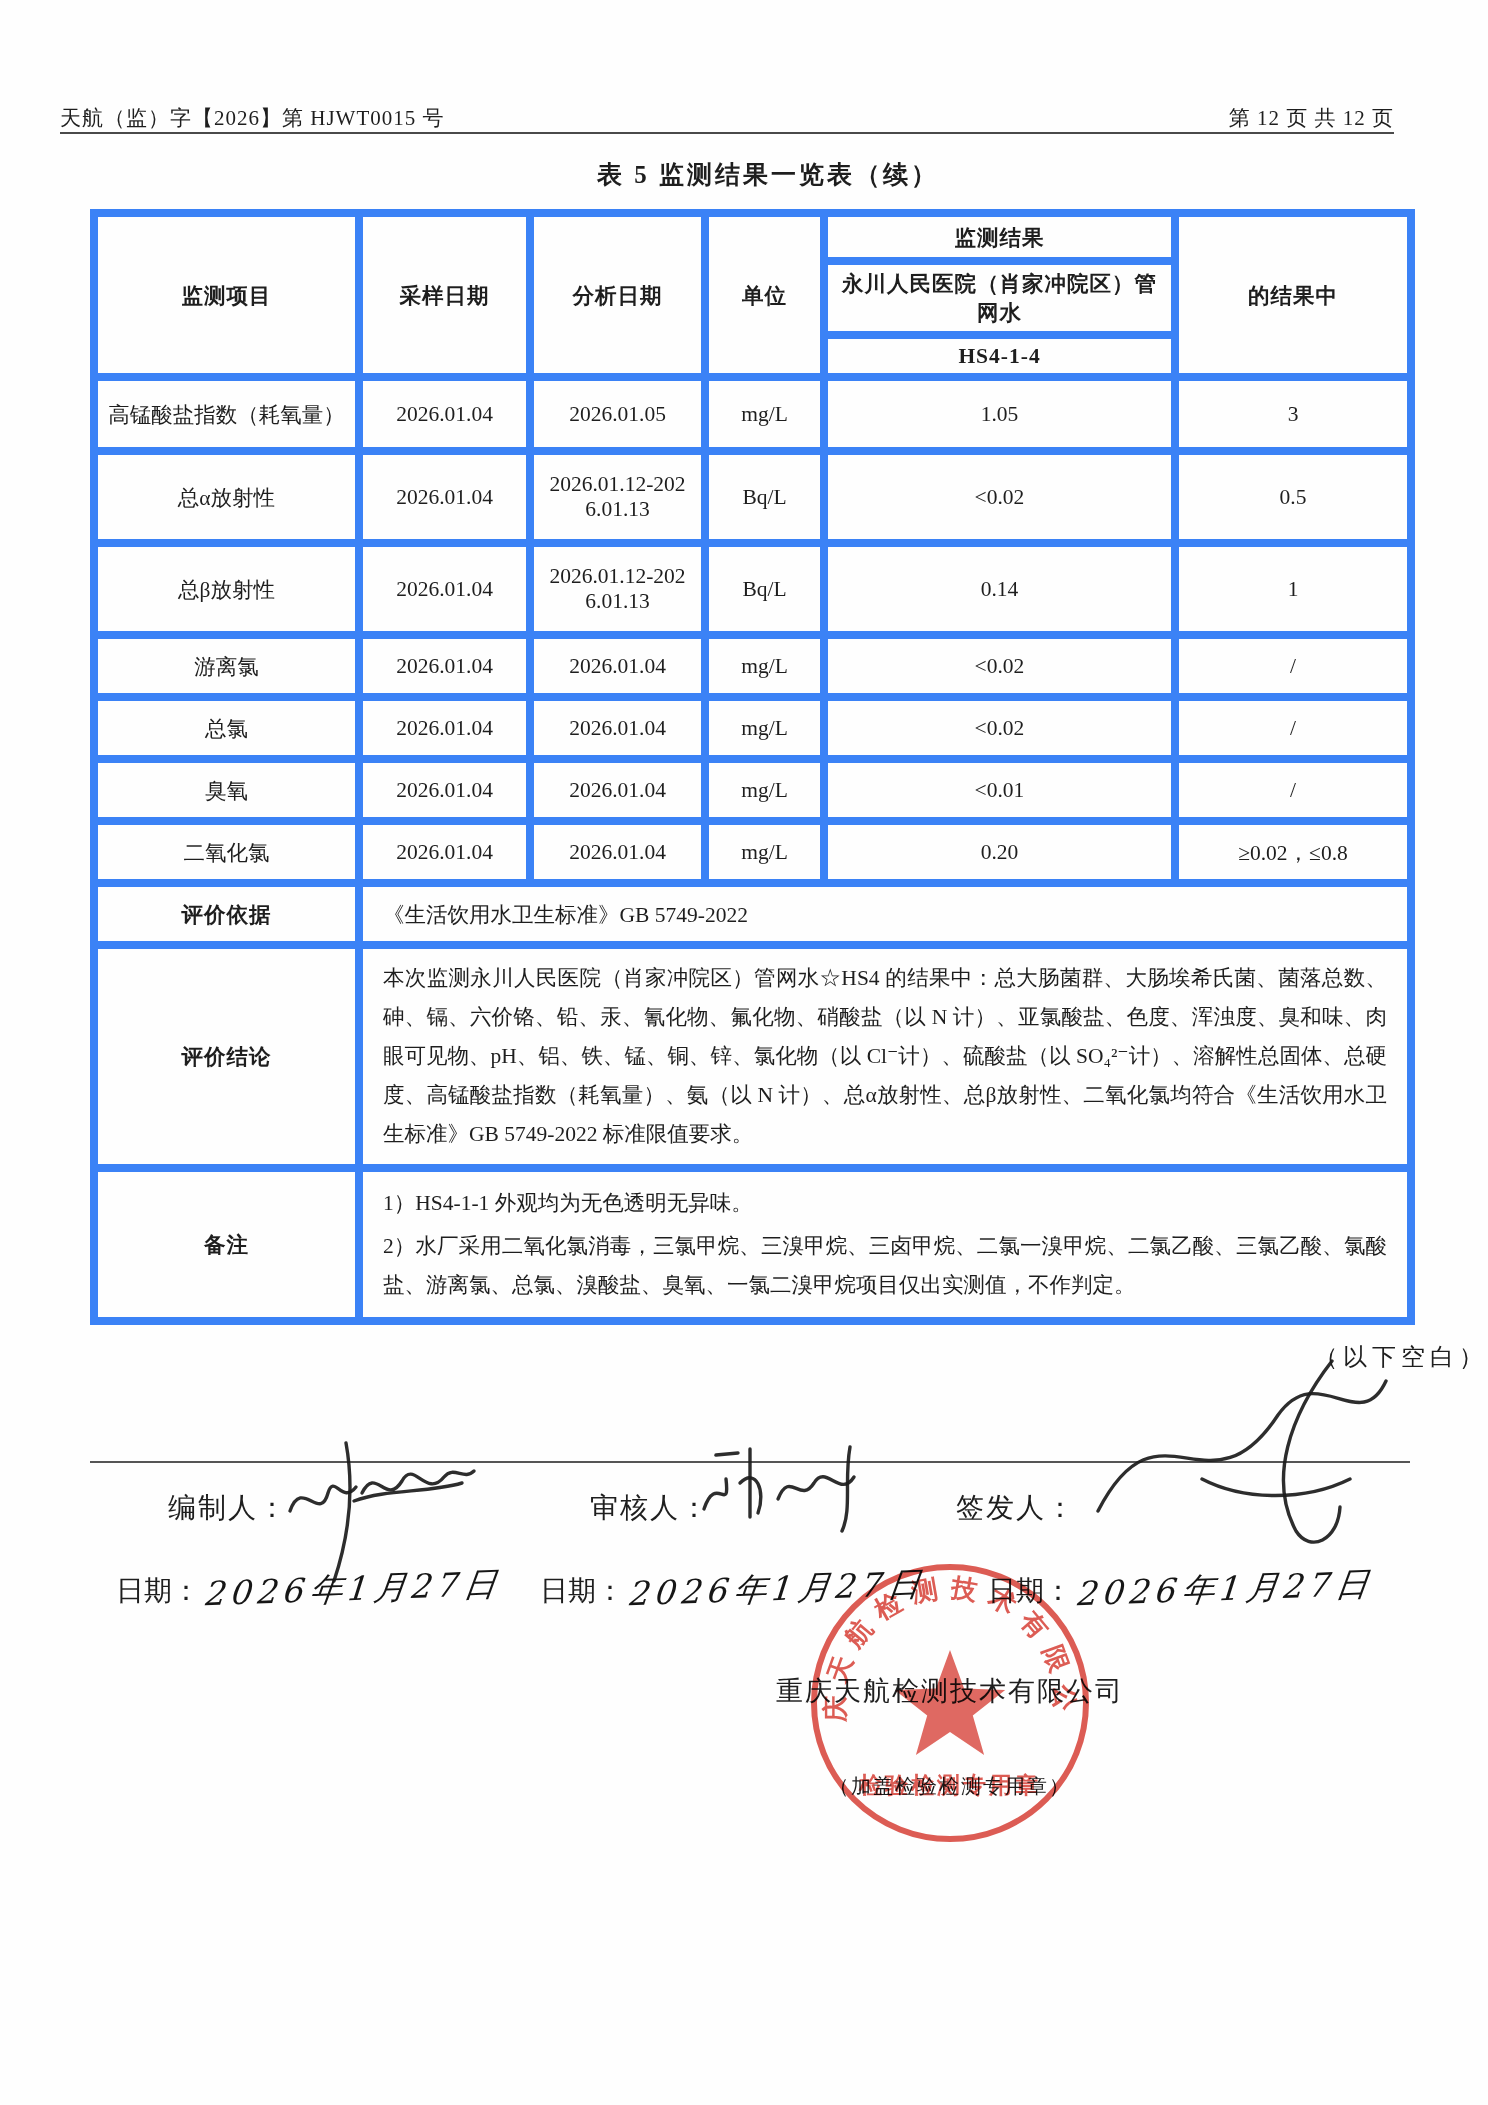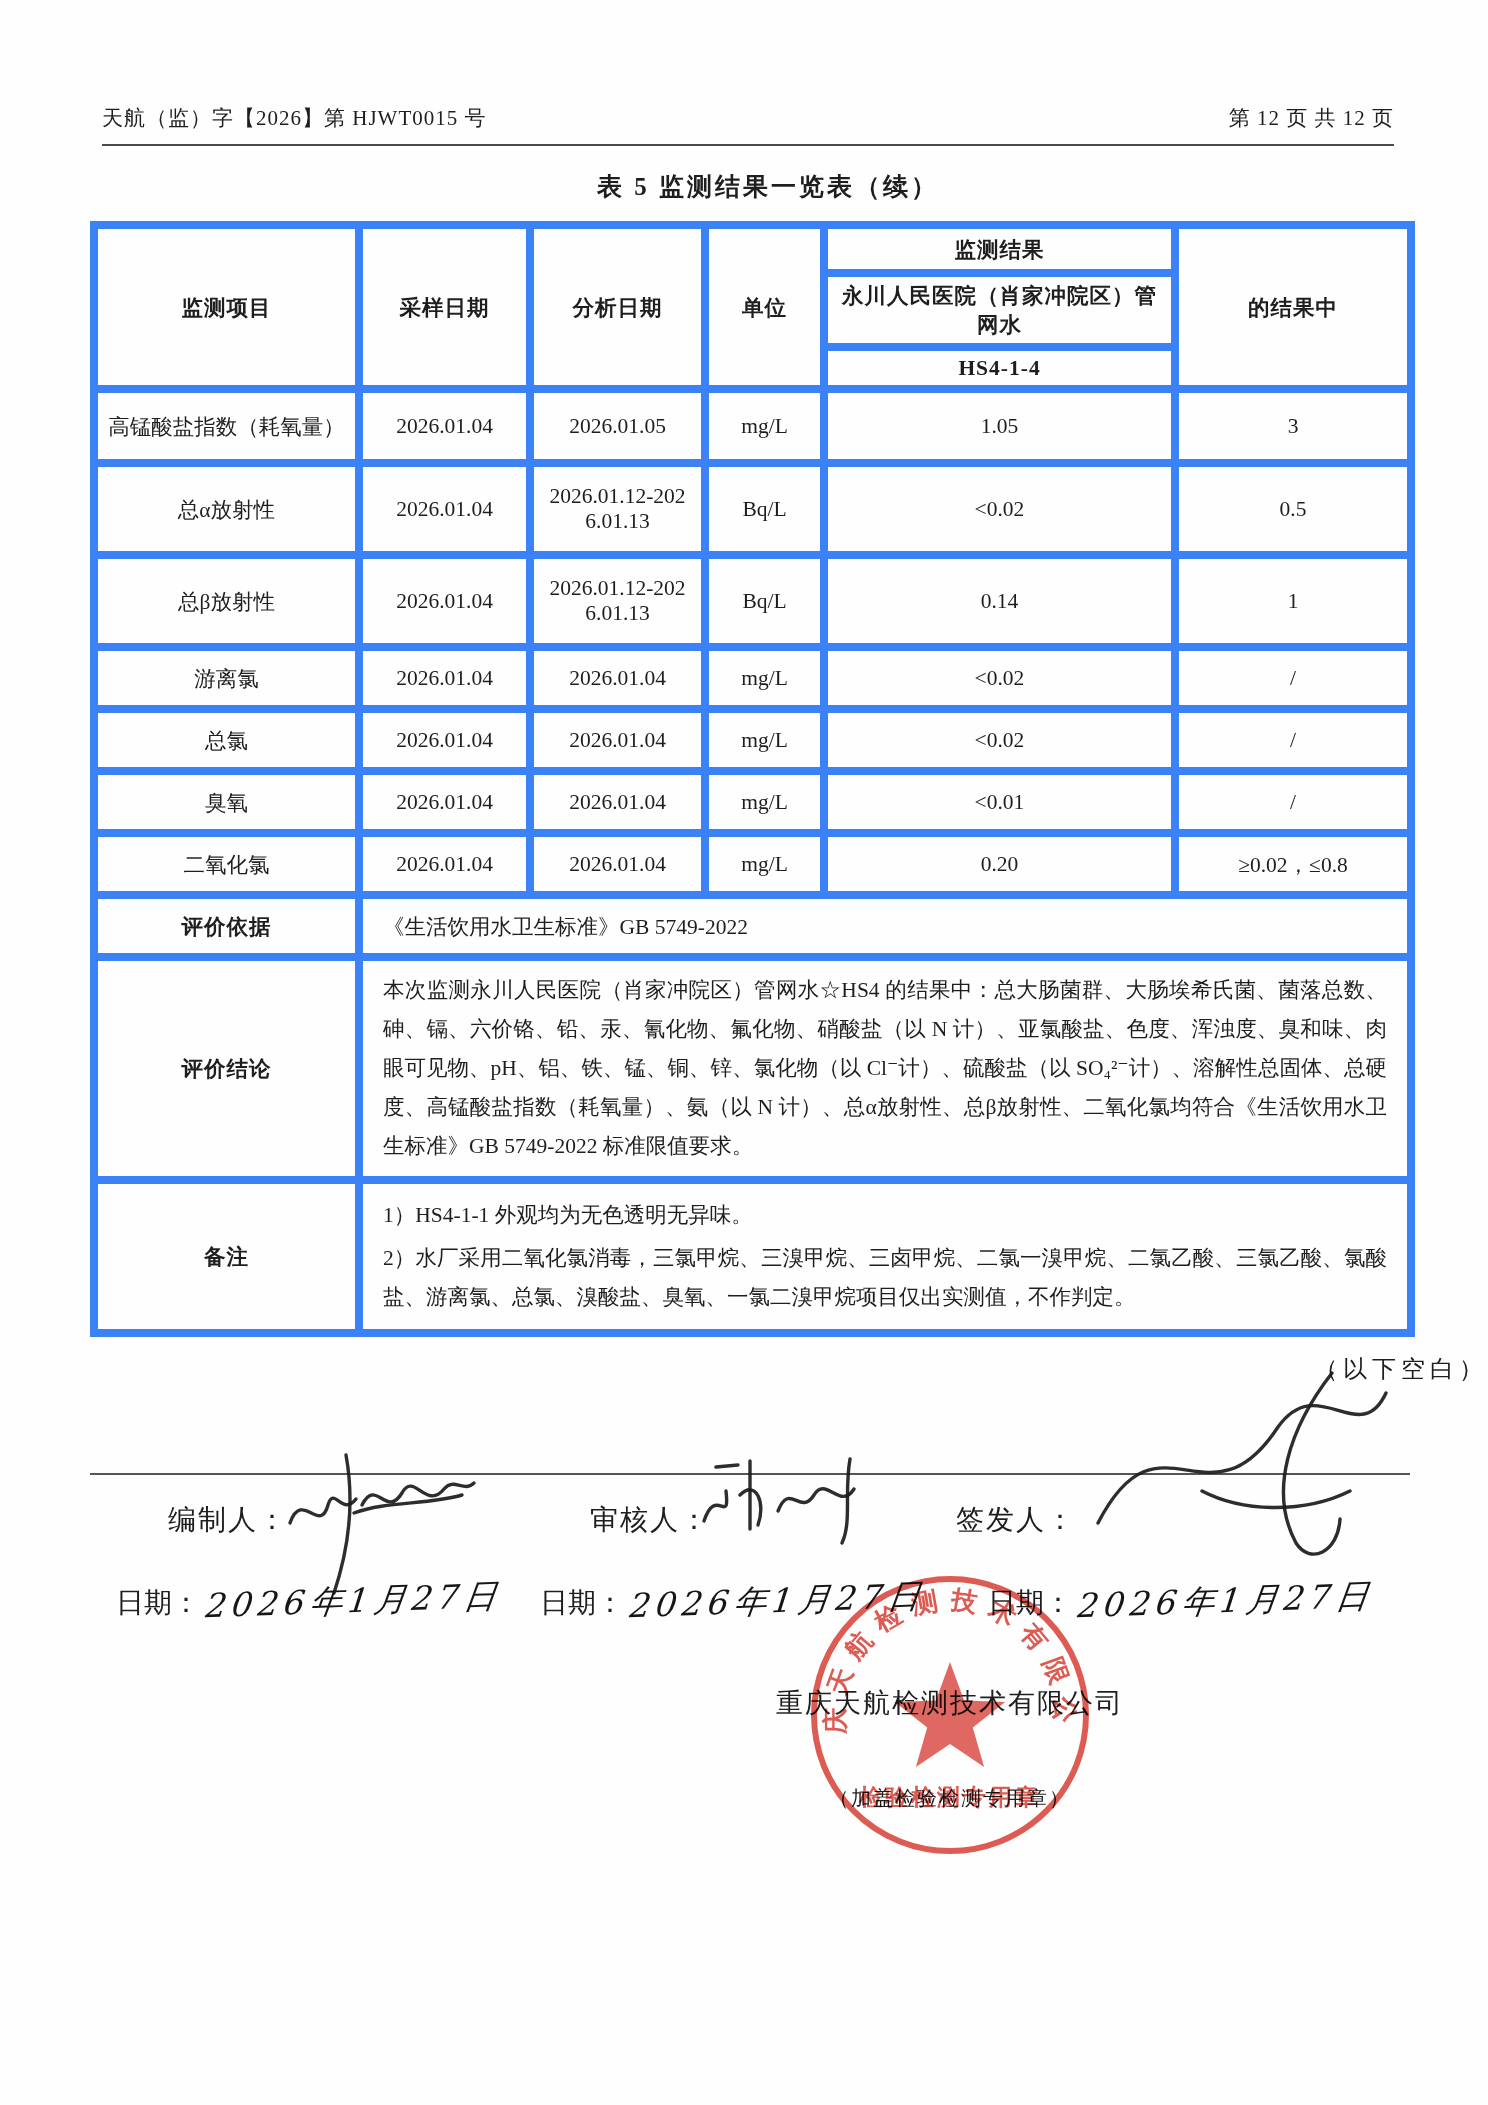"天航（监）字【2026】第 HJWT0015 号" .doc-header { margin: 0 94px 0 102px -> 0 94px 0 60px; padding-bottom: 12px -> none }
